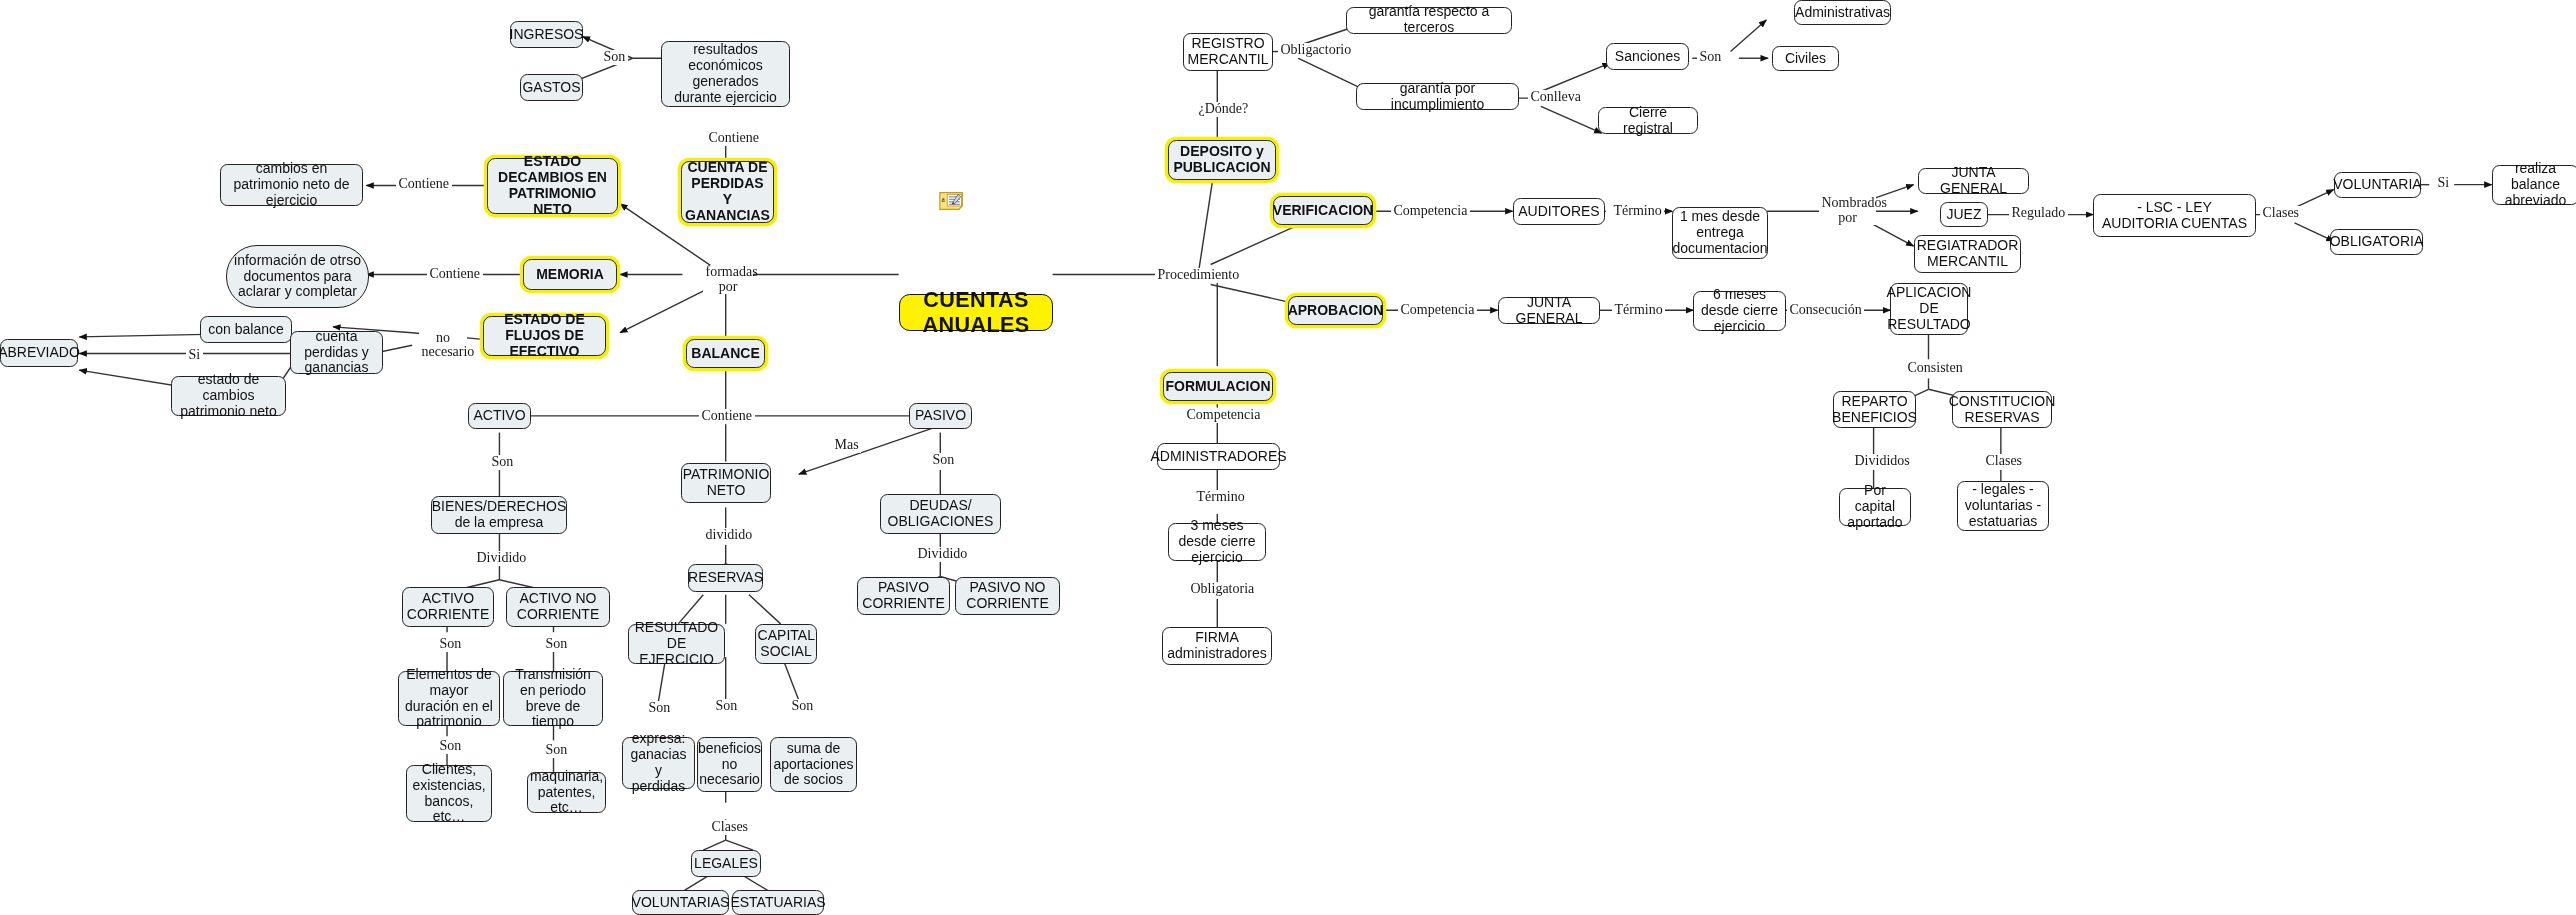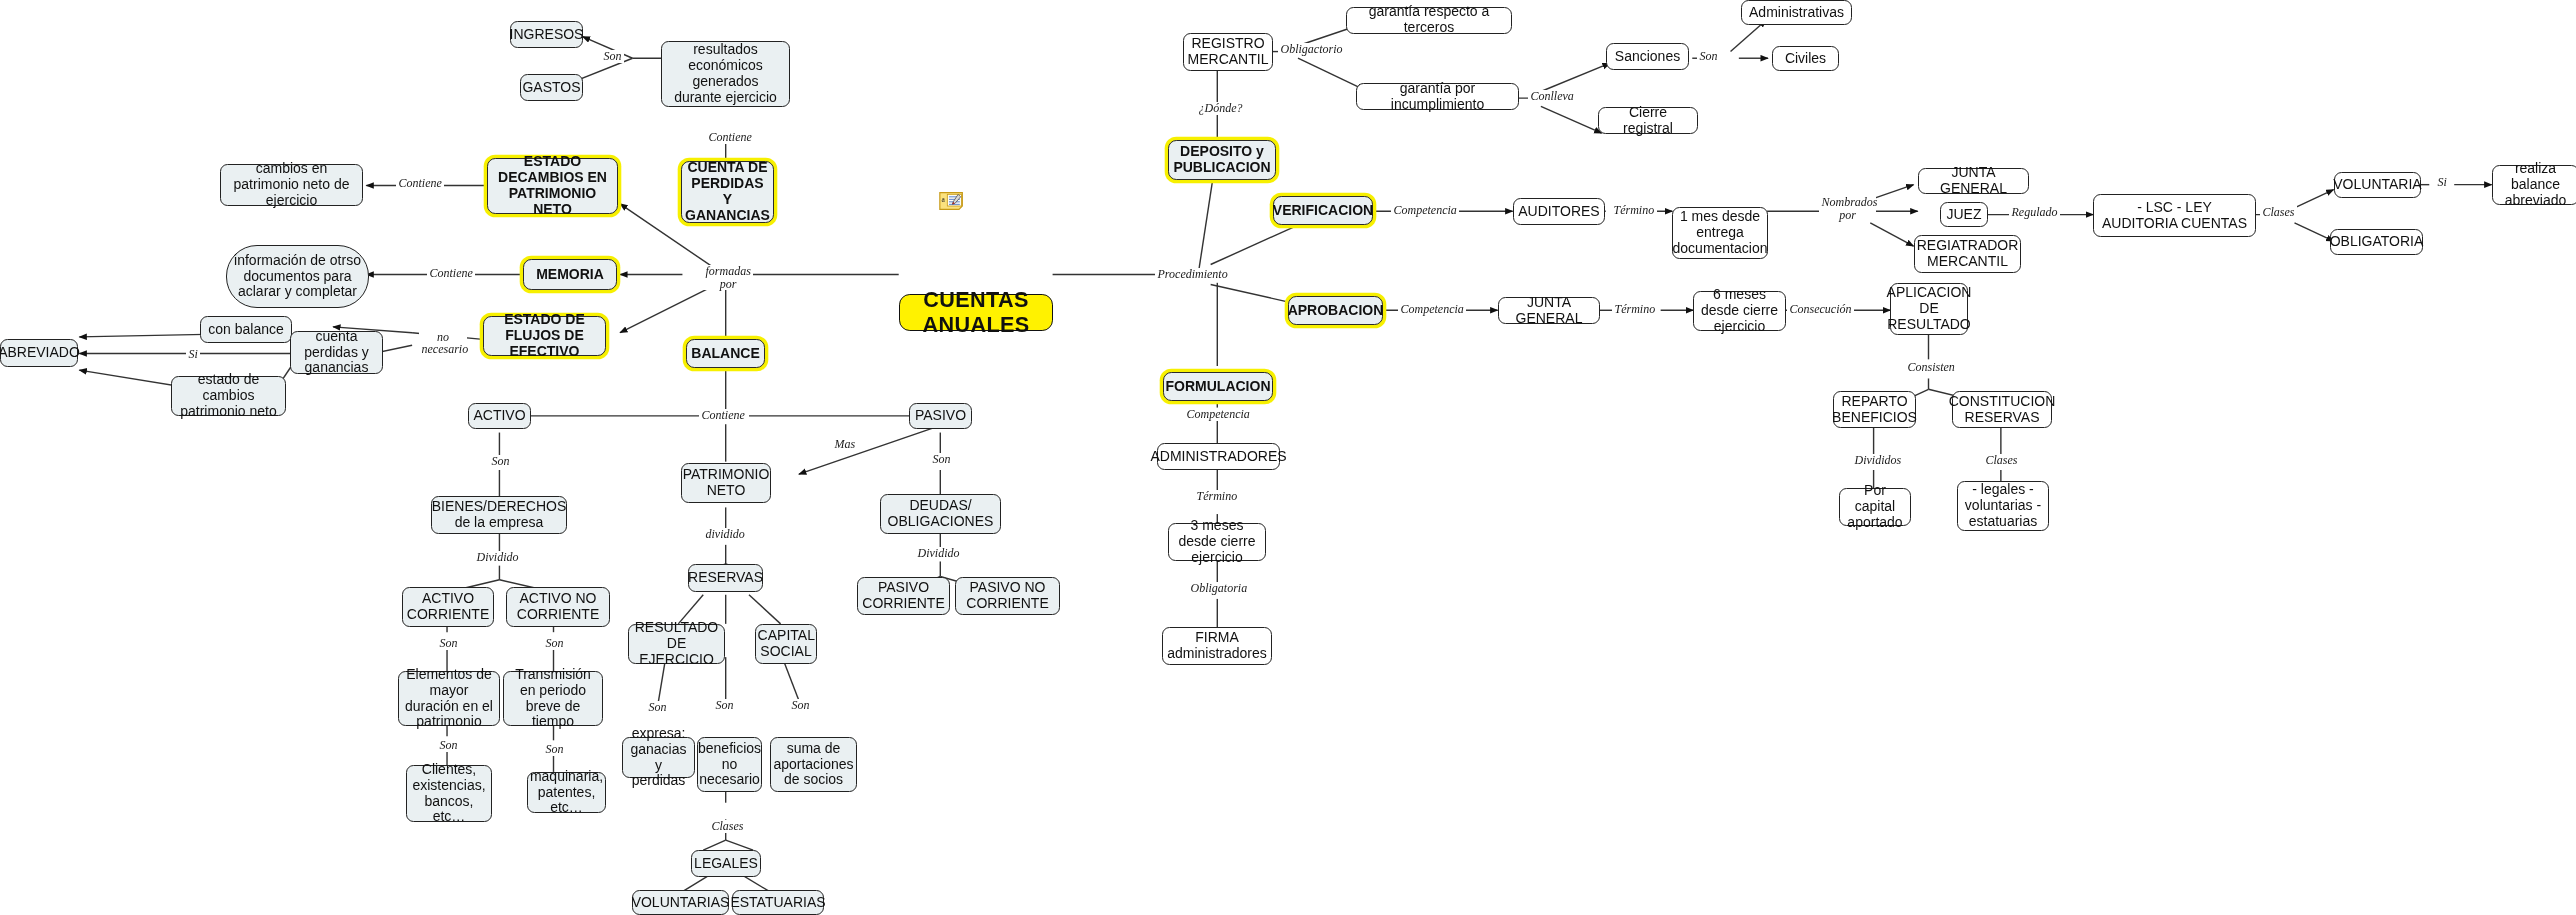"Administrativas" div.node { left: 1741px -> 1794px; width: 111px -> 97px }
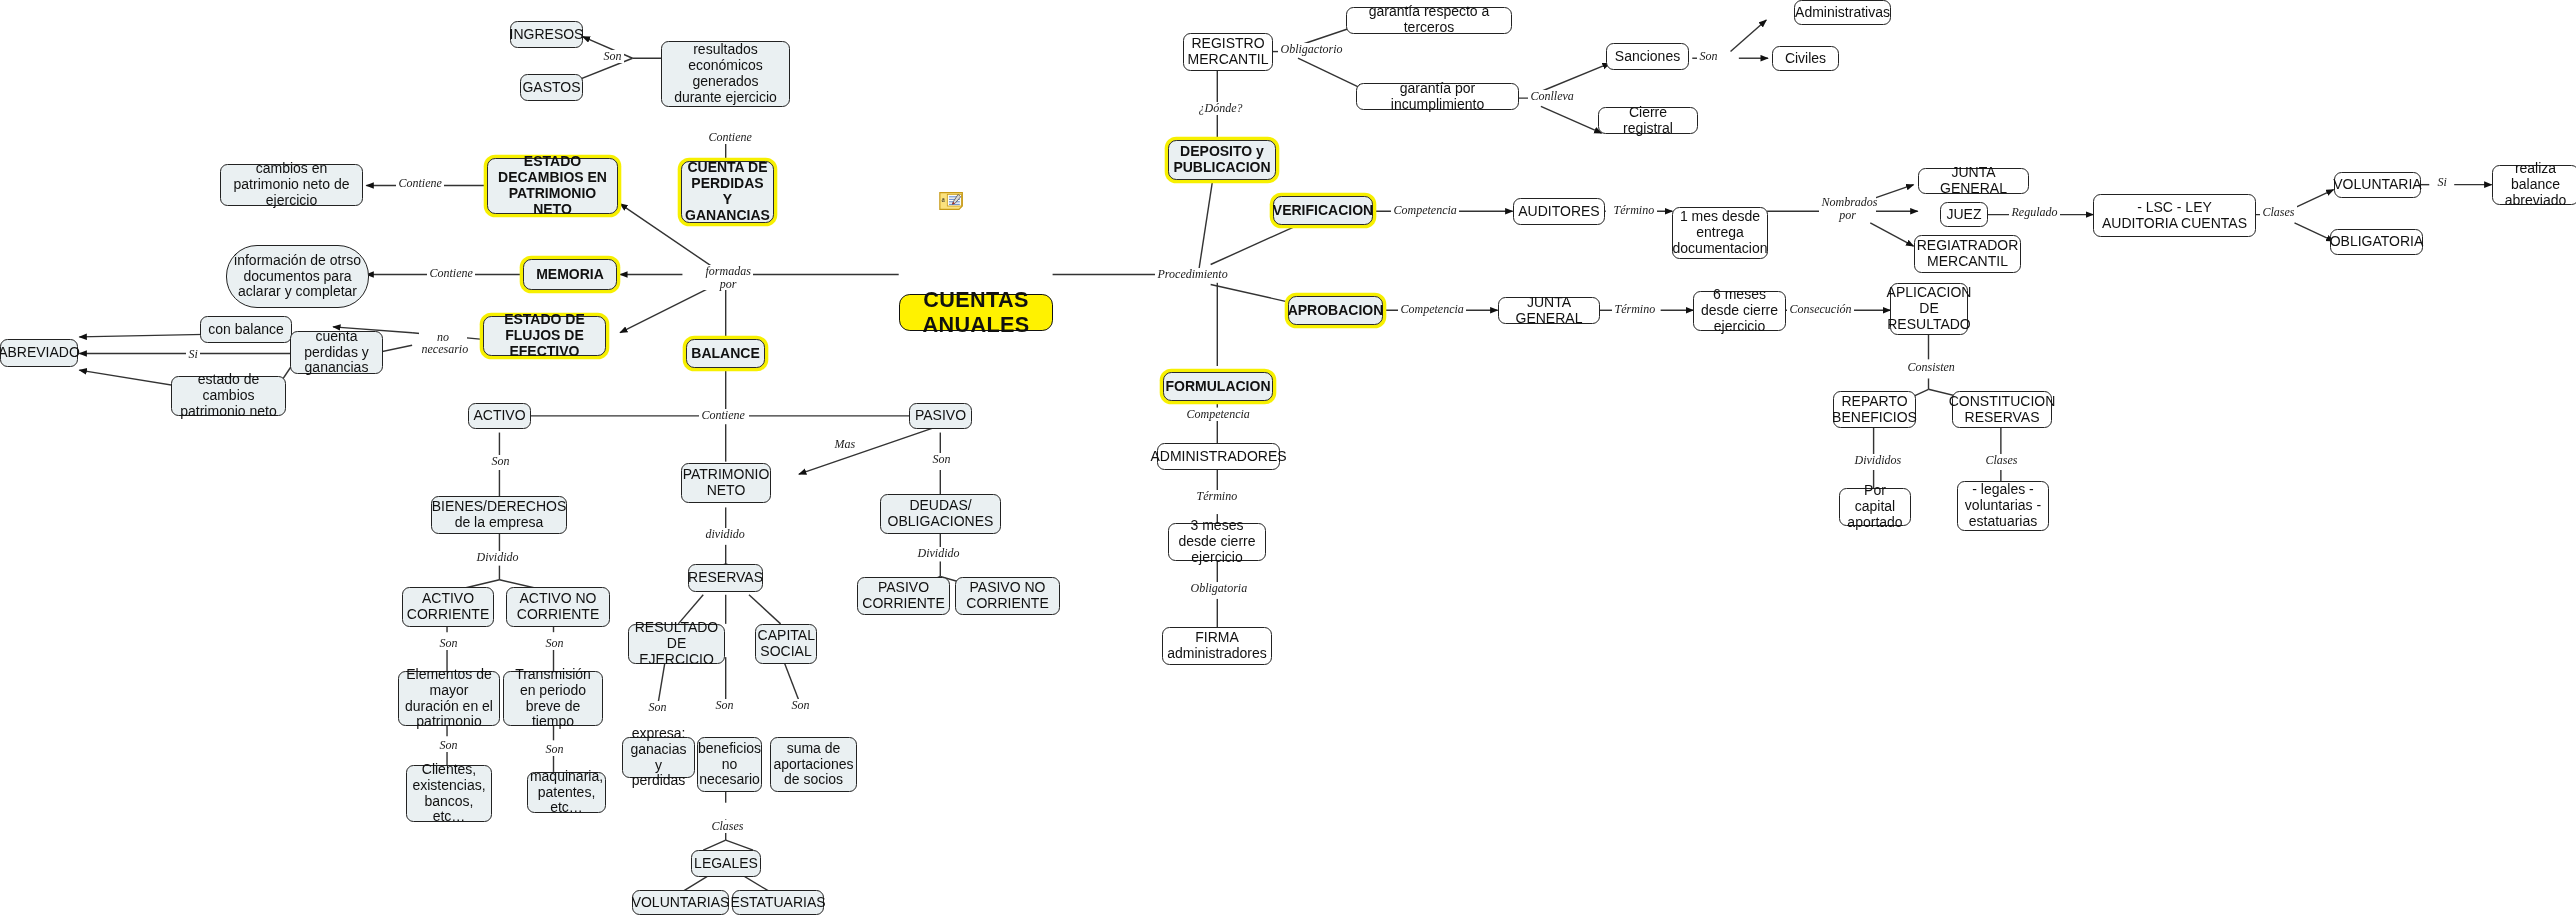"Son" .lbl { font-size: 12px -> 14px; font-style: italic -> none }
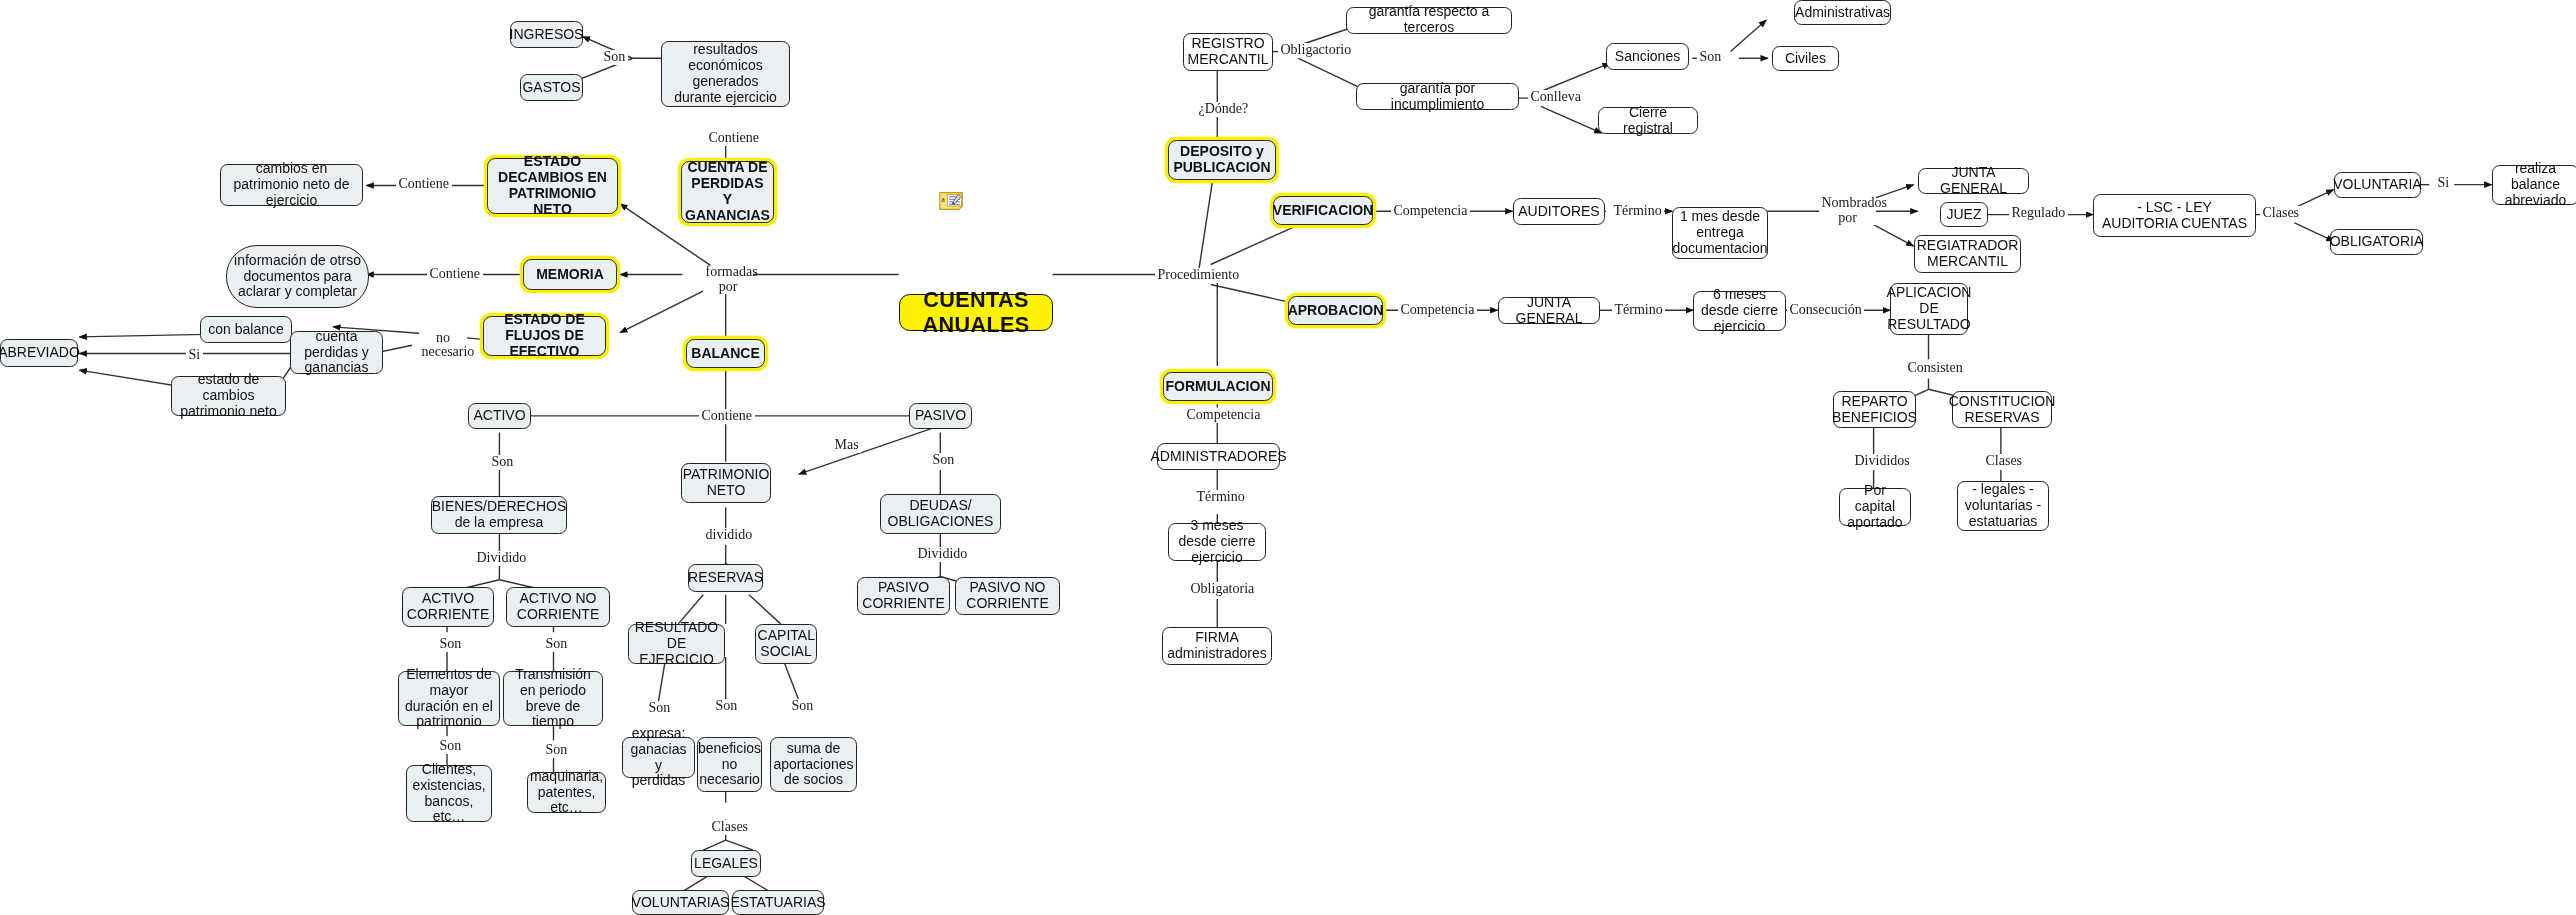"expresa: ganacias y perdidas" div.node { height: 41px -> 52px }
